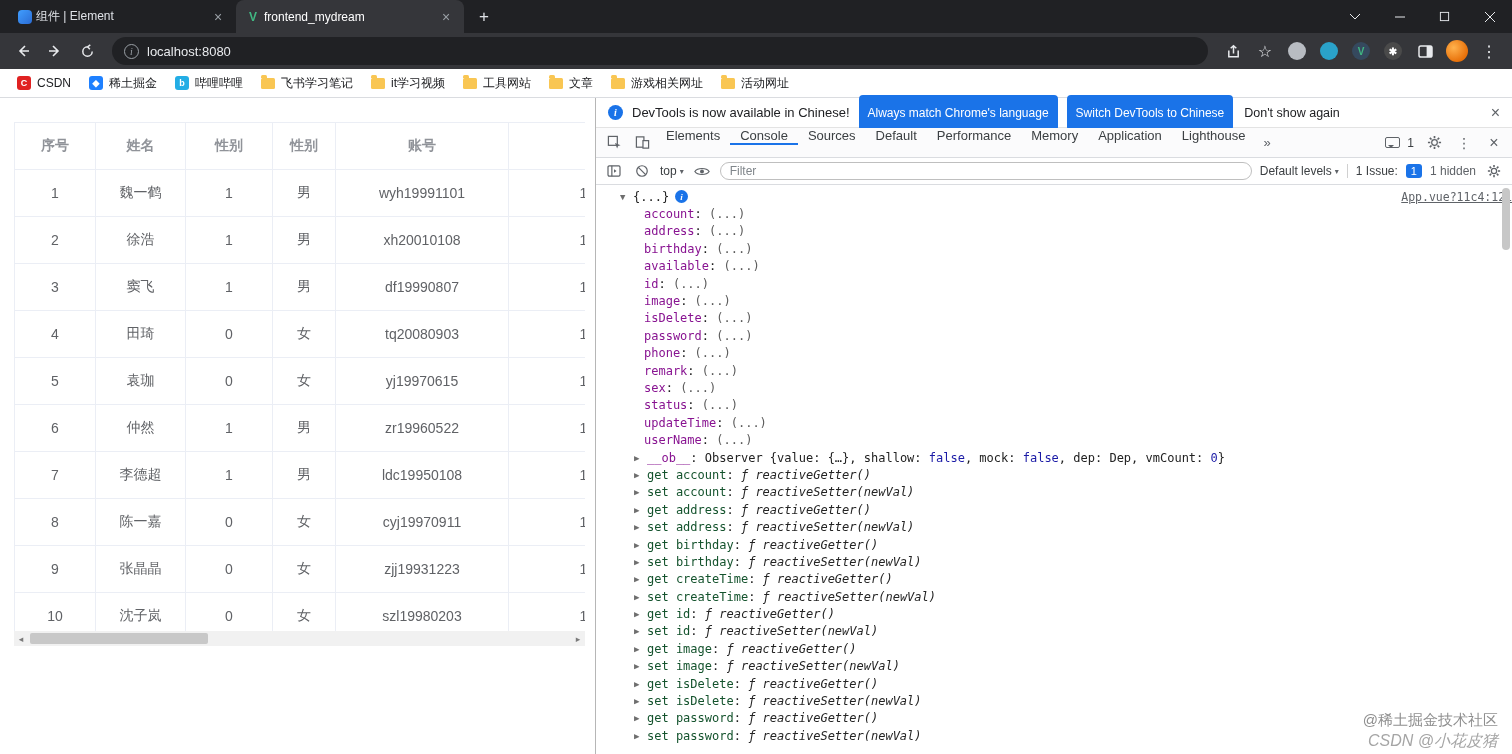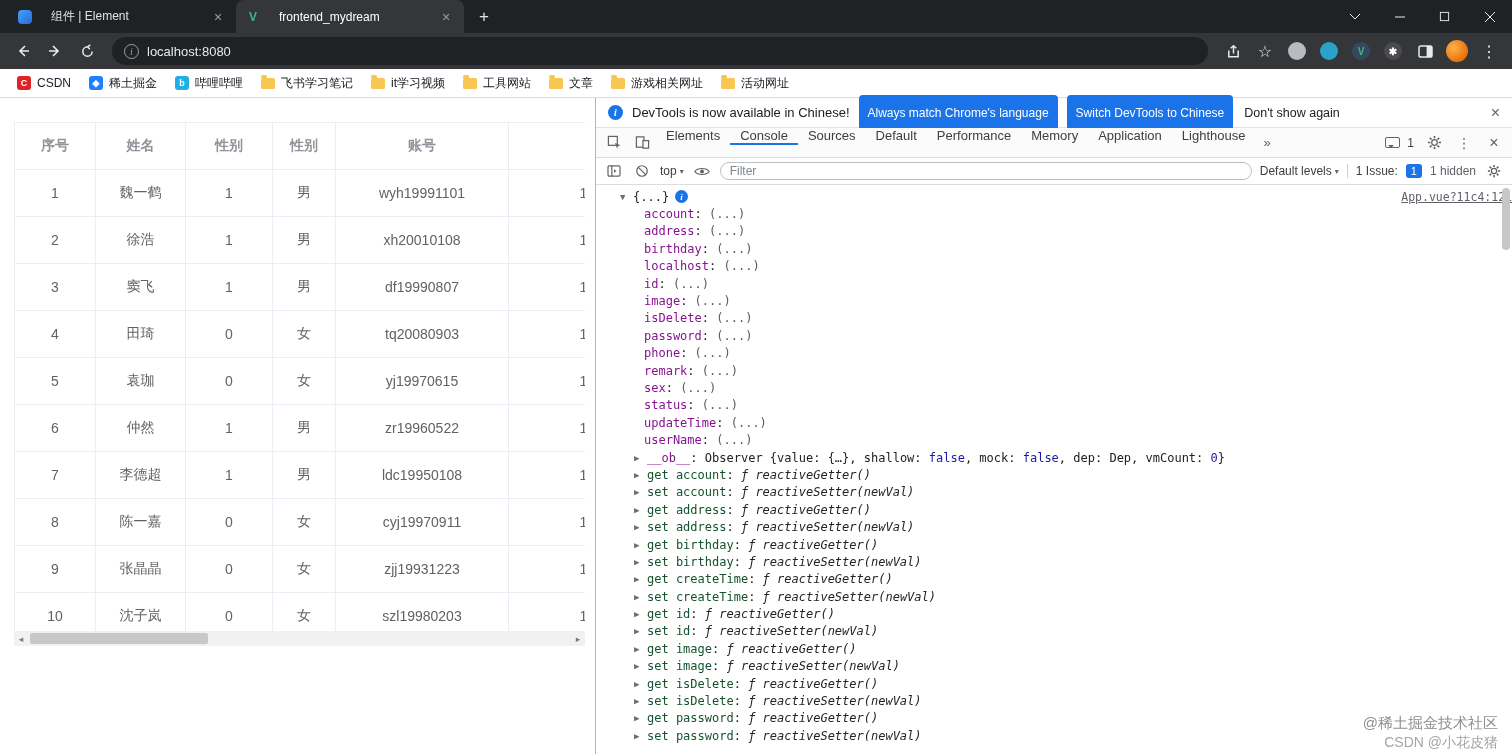"组件 | Element" .tab { gap: 19px -> 4px }
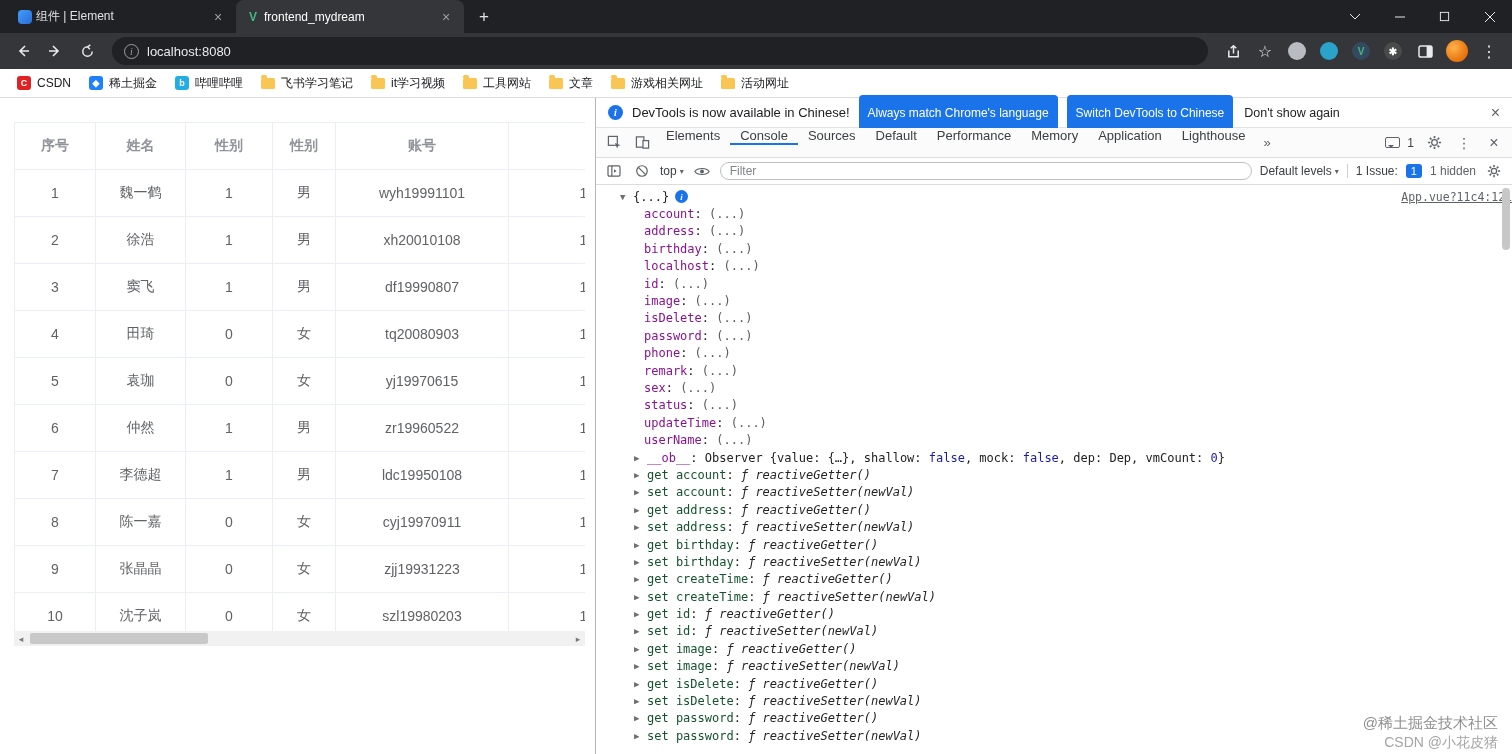"localhost" span.key { text: localhost -> available }
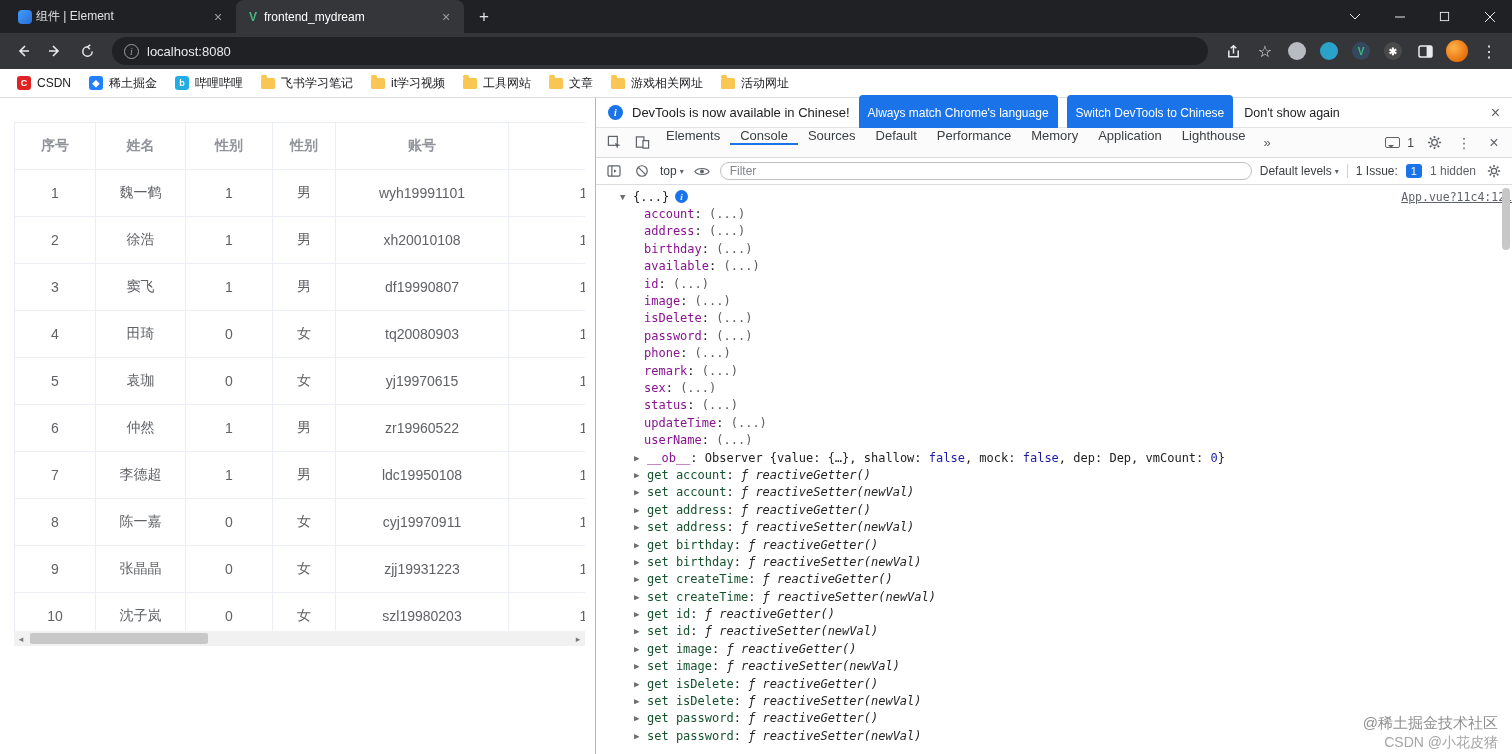"CSDN @小花皮猪" .wm .l2 { font-size: 14px -> 16px; font-style: none -> italic }
